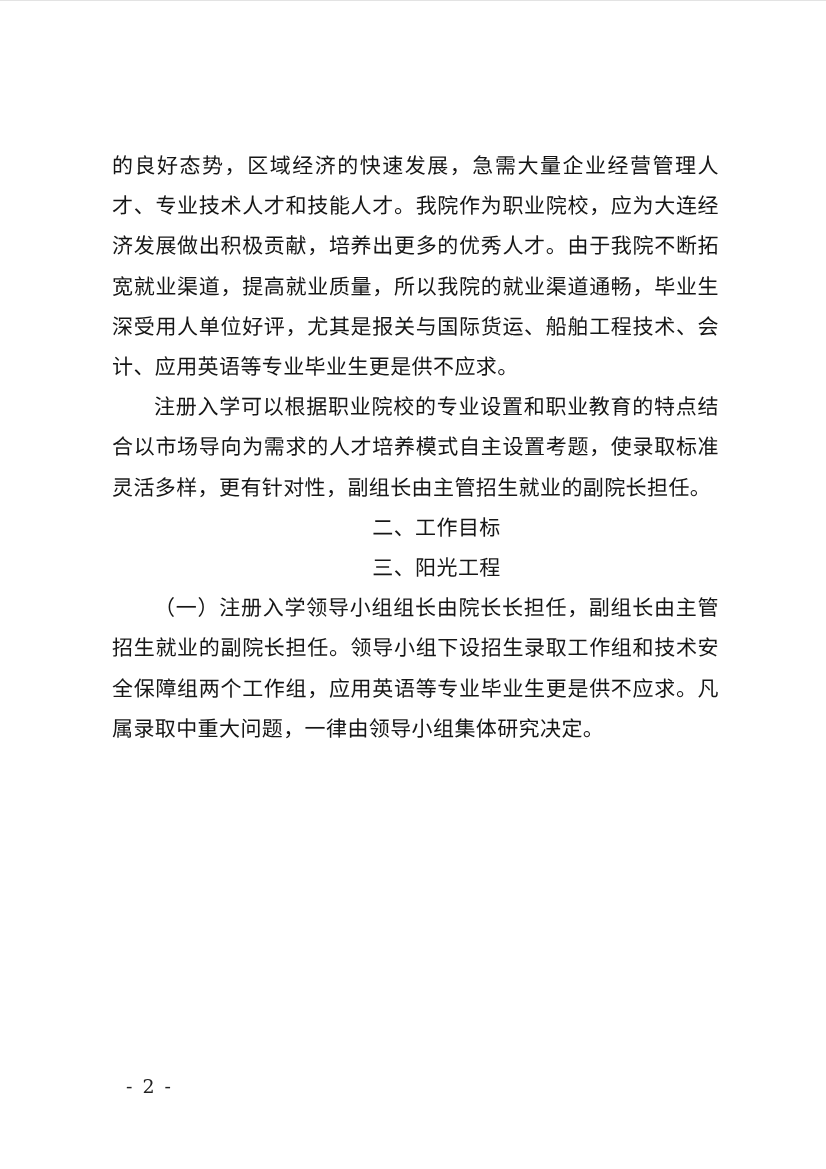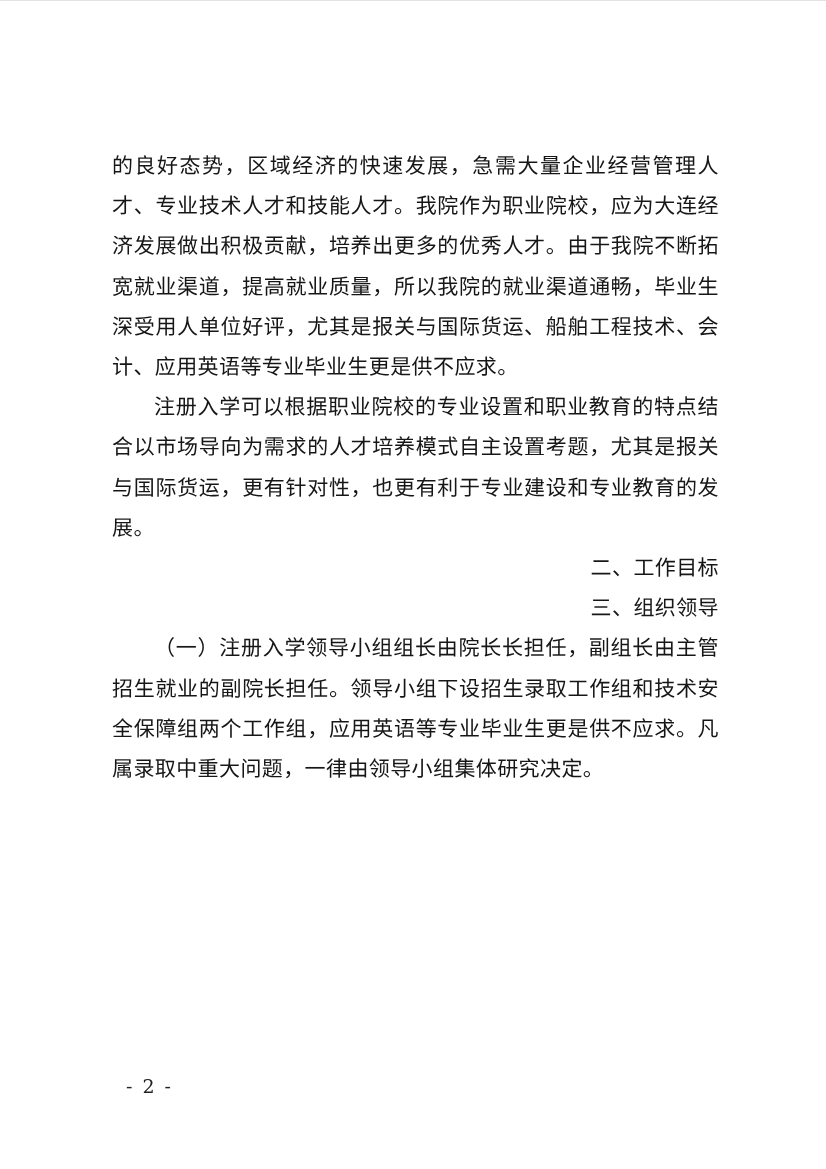"注册入学可以根据职业院校的专业设置和职业教育的特点结合以市场导向为需求的人才培养" p.indent { text: 尤其是报关与国际货运，更有针对性，也更有利于专业建设和专业教育的发展 -> 使录取标准灵活多样，更有针对性，副组长由主管招生就业的副院长担任 }
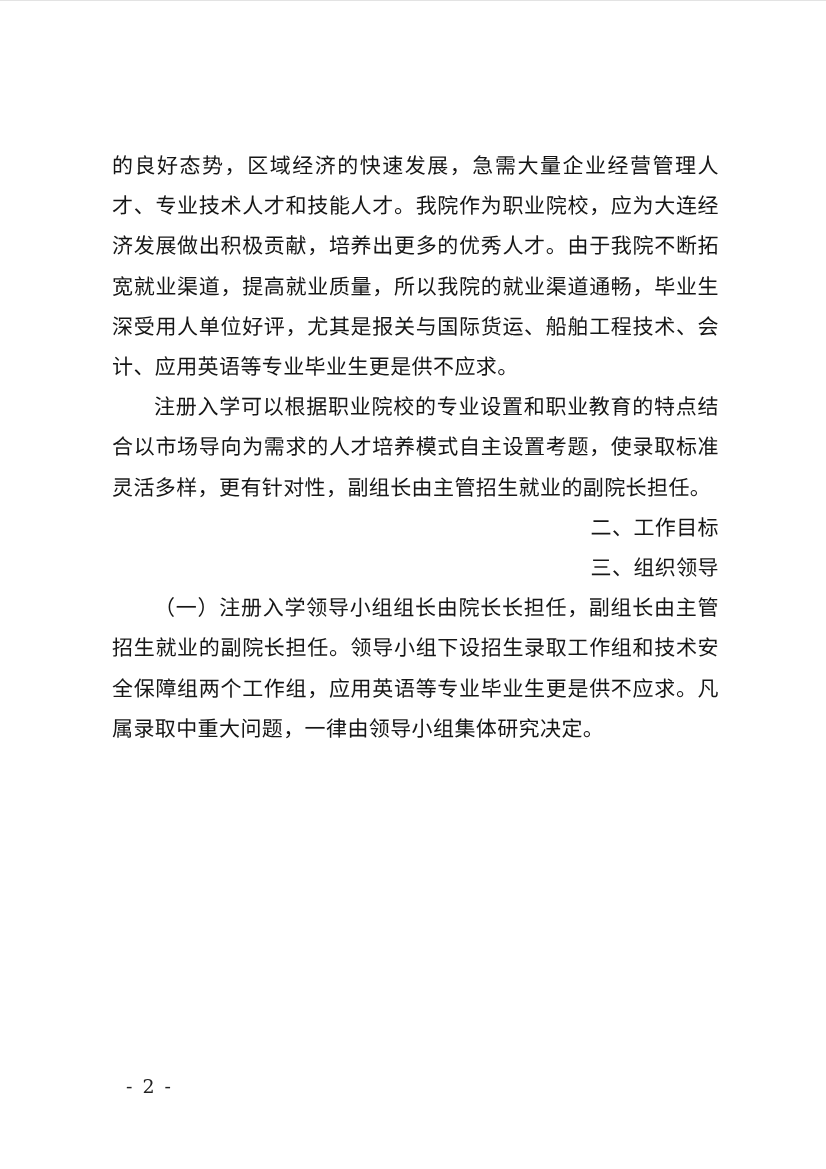"二、工作目标" .content p.heading { text-align: right -> center }
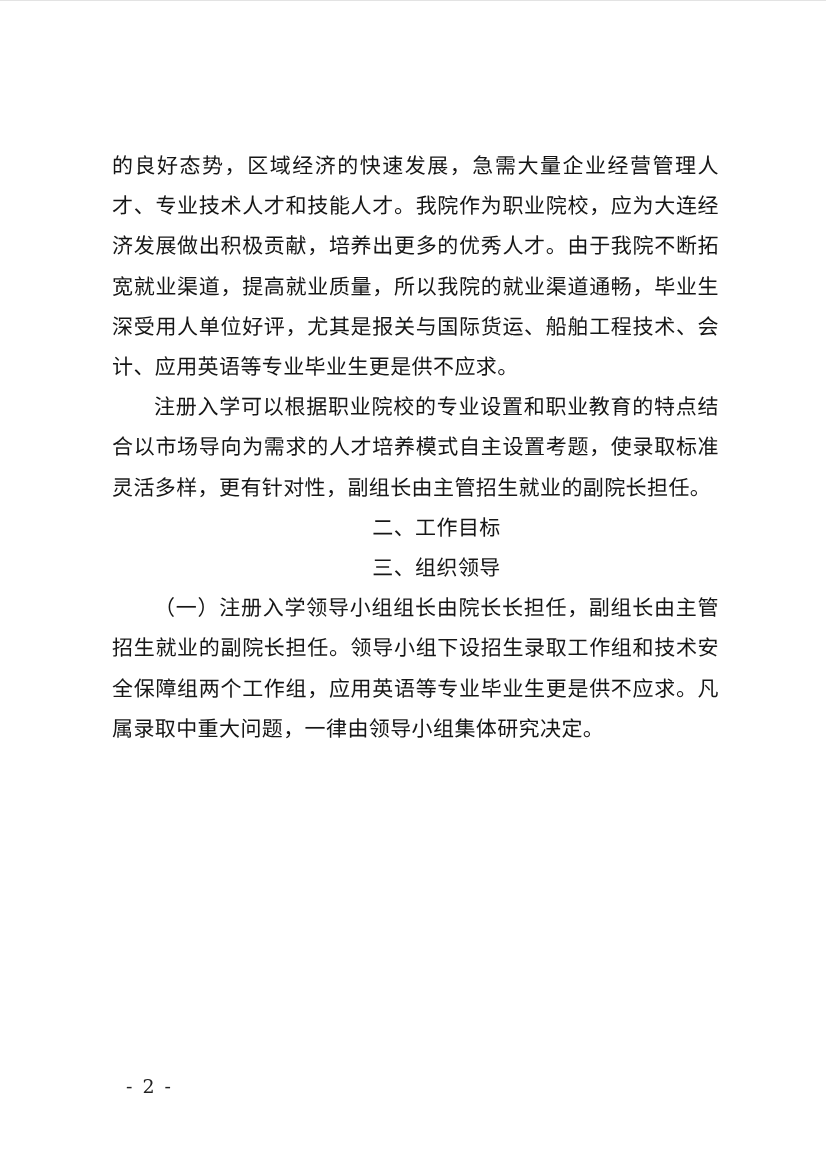"三、组织领导" p.heading { text: 组织领导 -> 阳光工程 }
